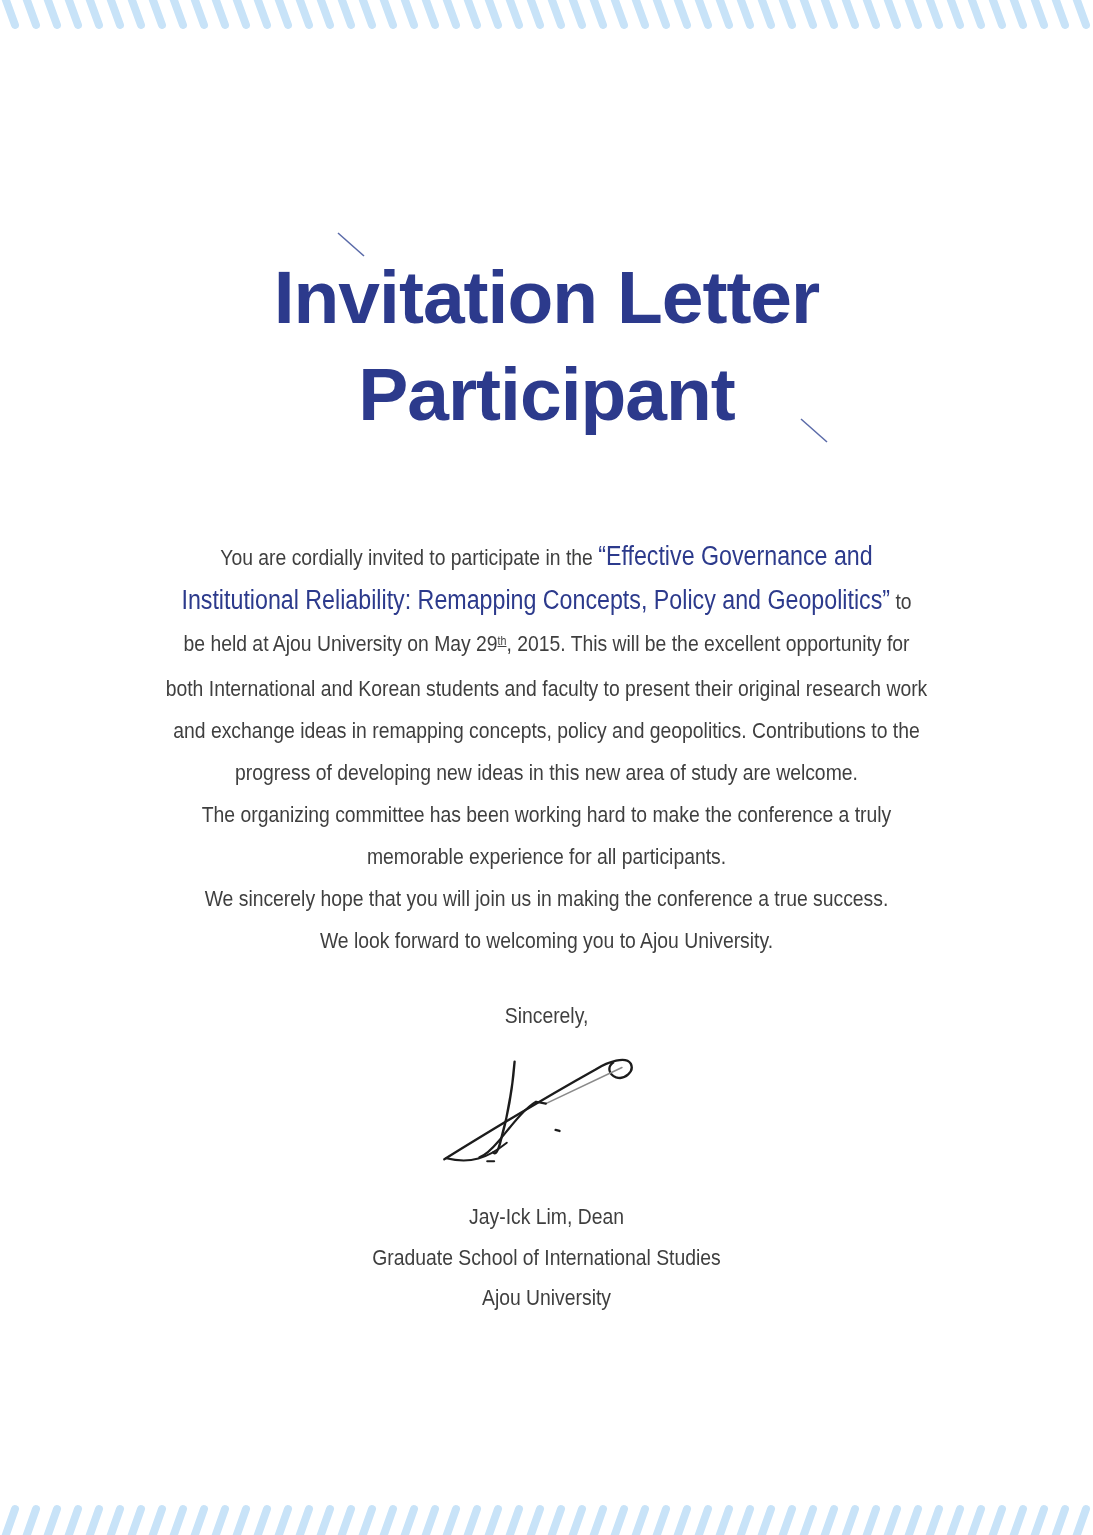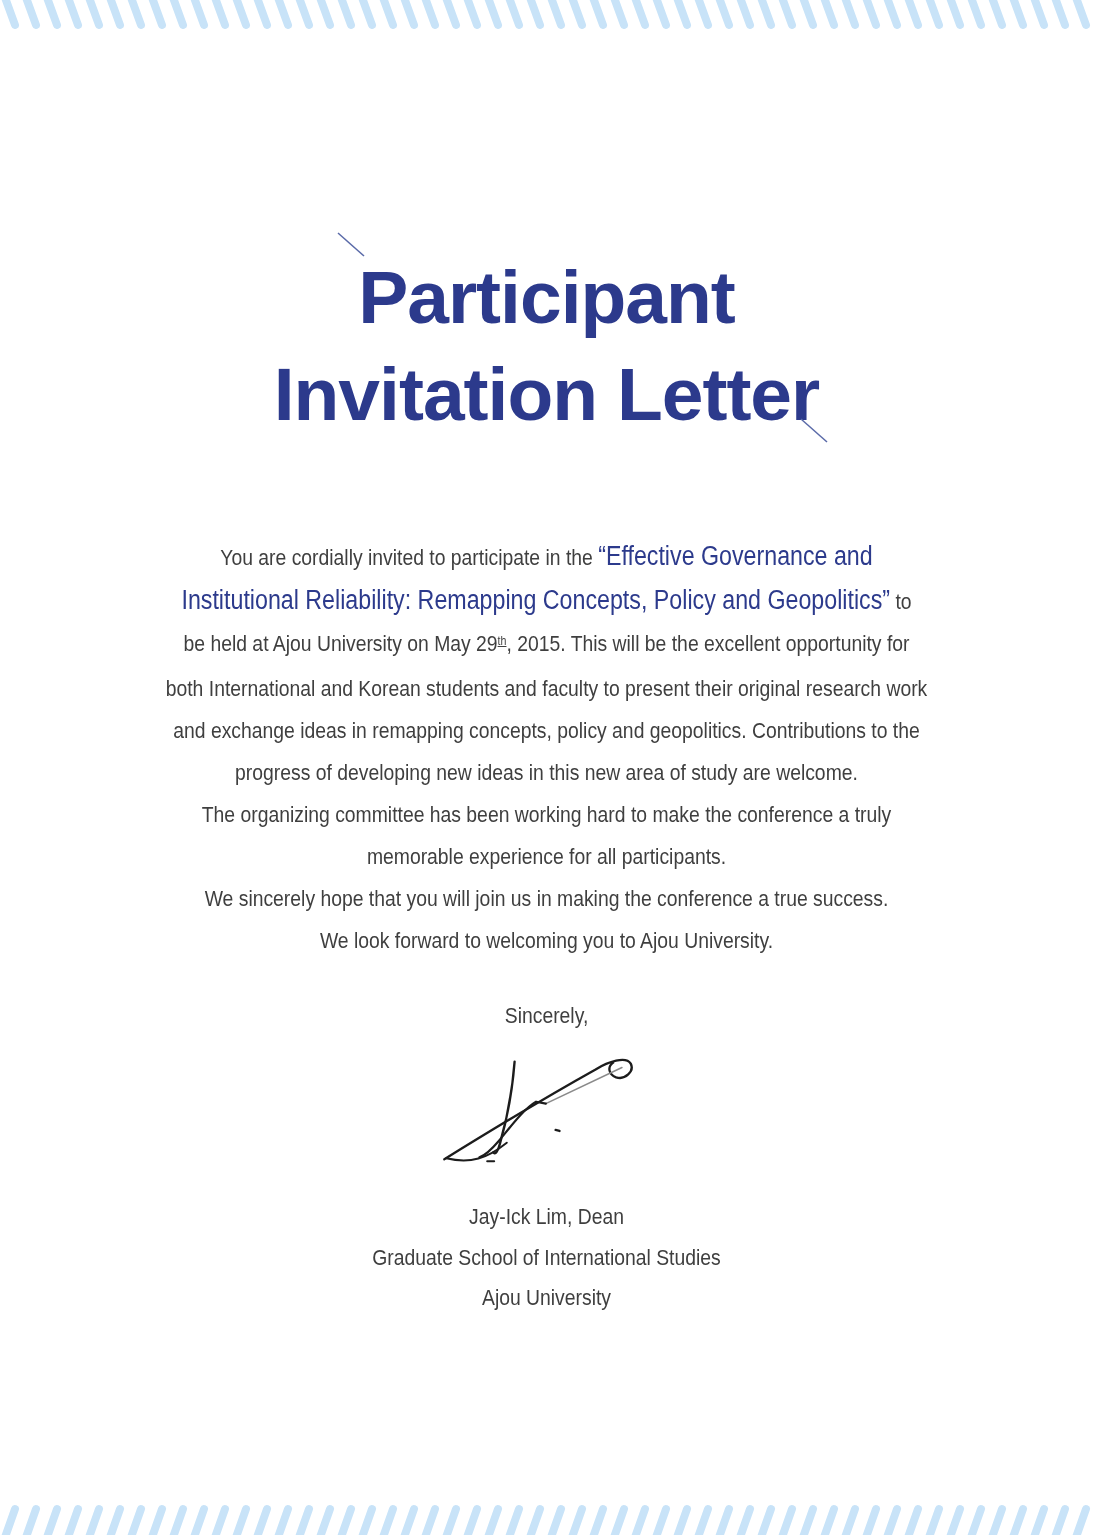"Participant" div { order: before "Invitation Letter" -> after "Invitation Letter" }
